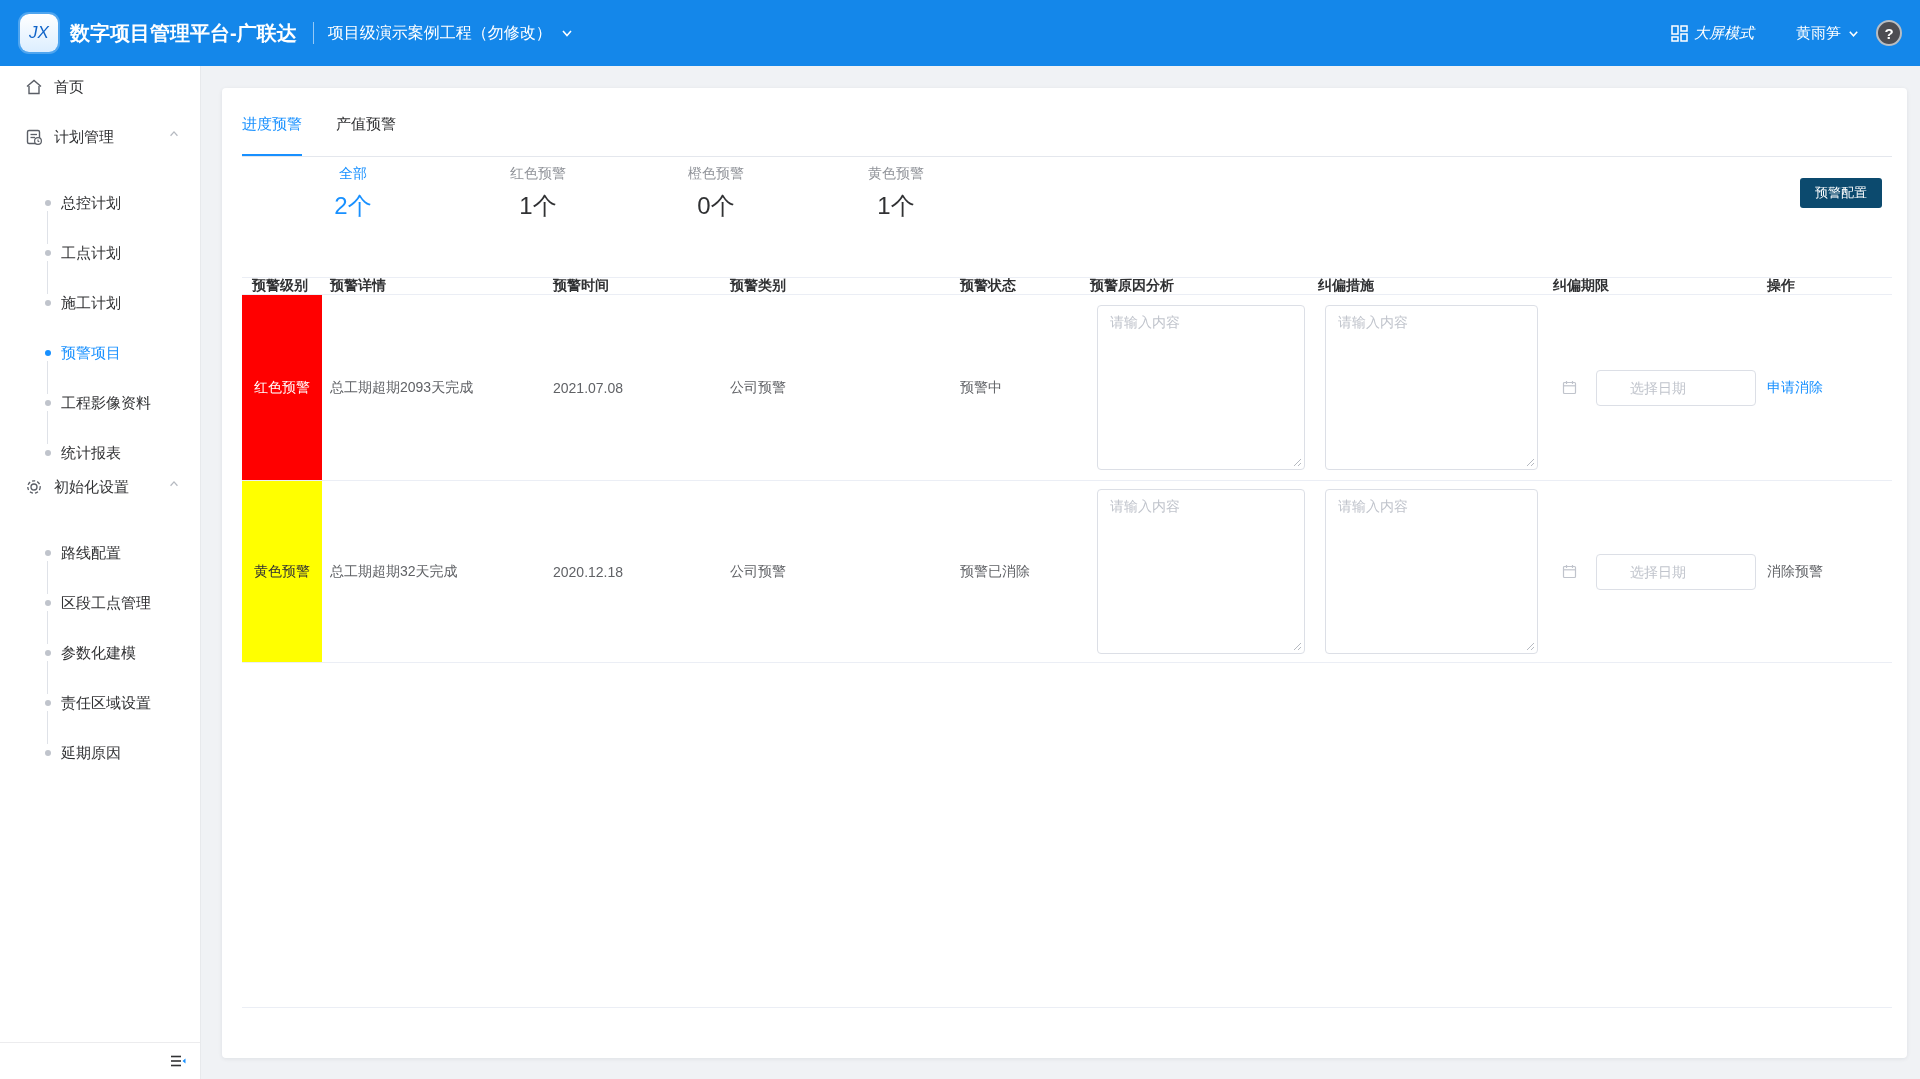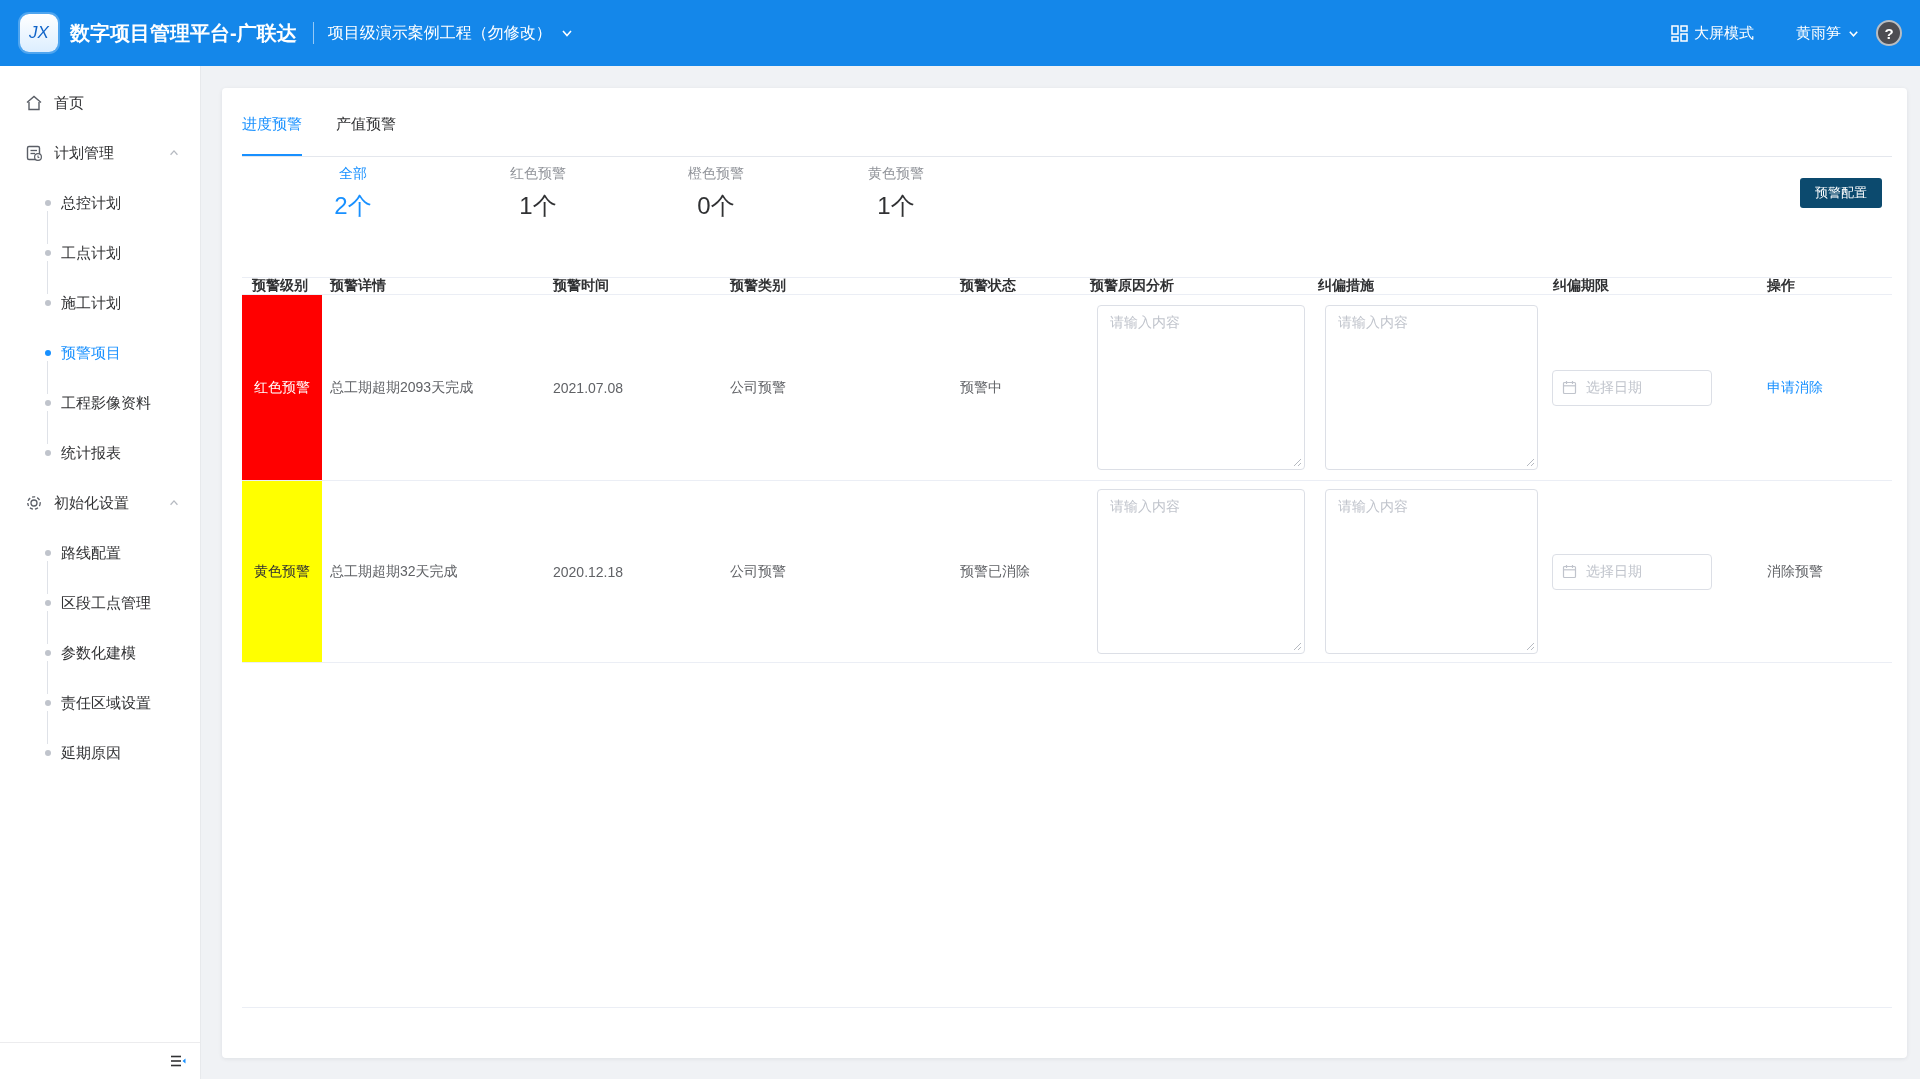"大屏模式" .screen-mode { font-style: none -> italic }
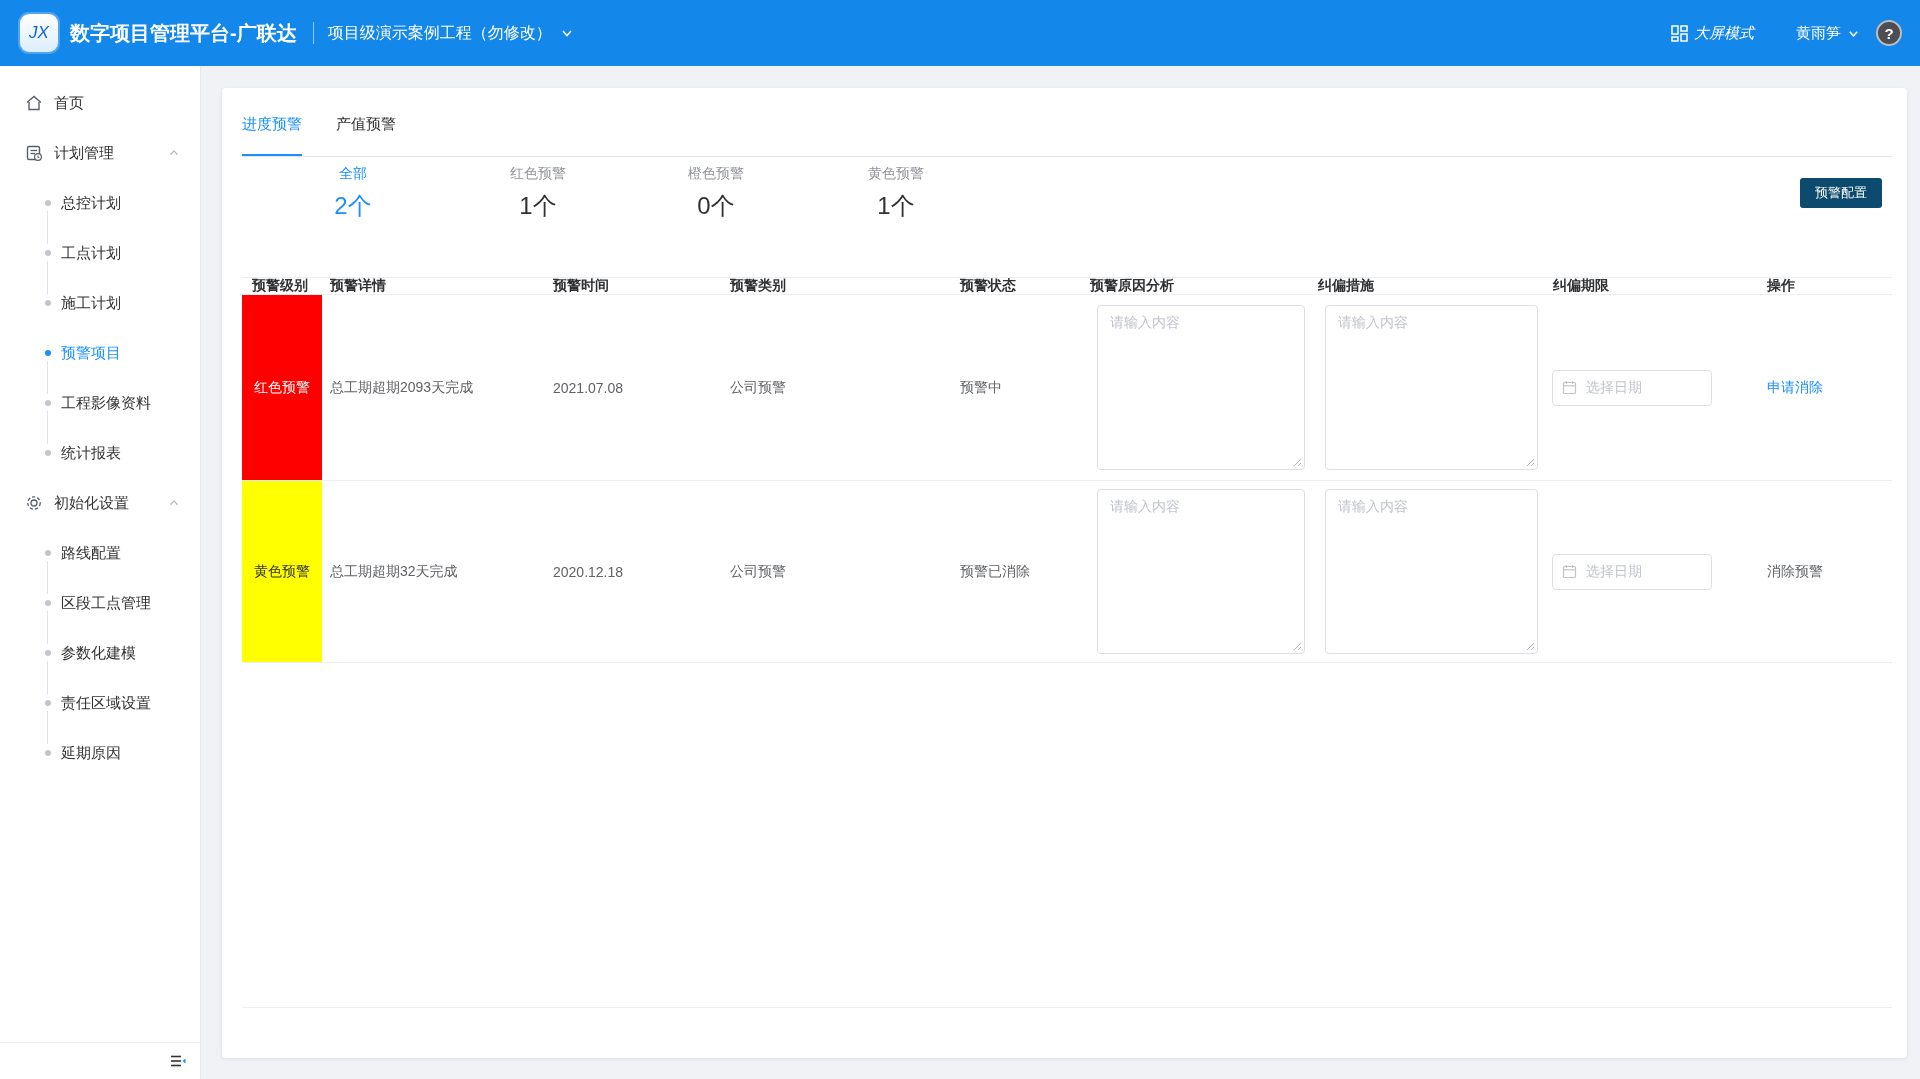"首页" .side-item { align-items: center -> none }
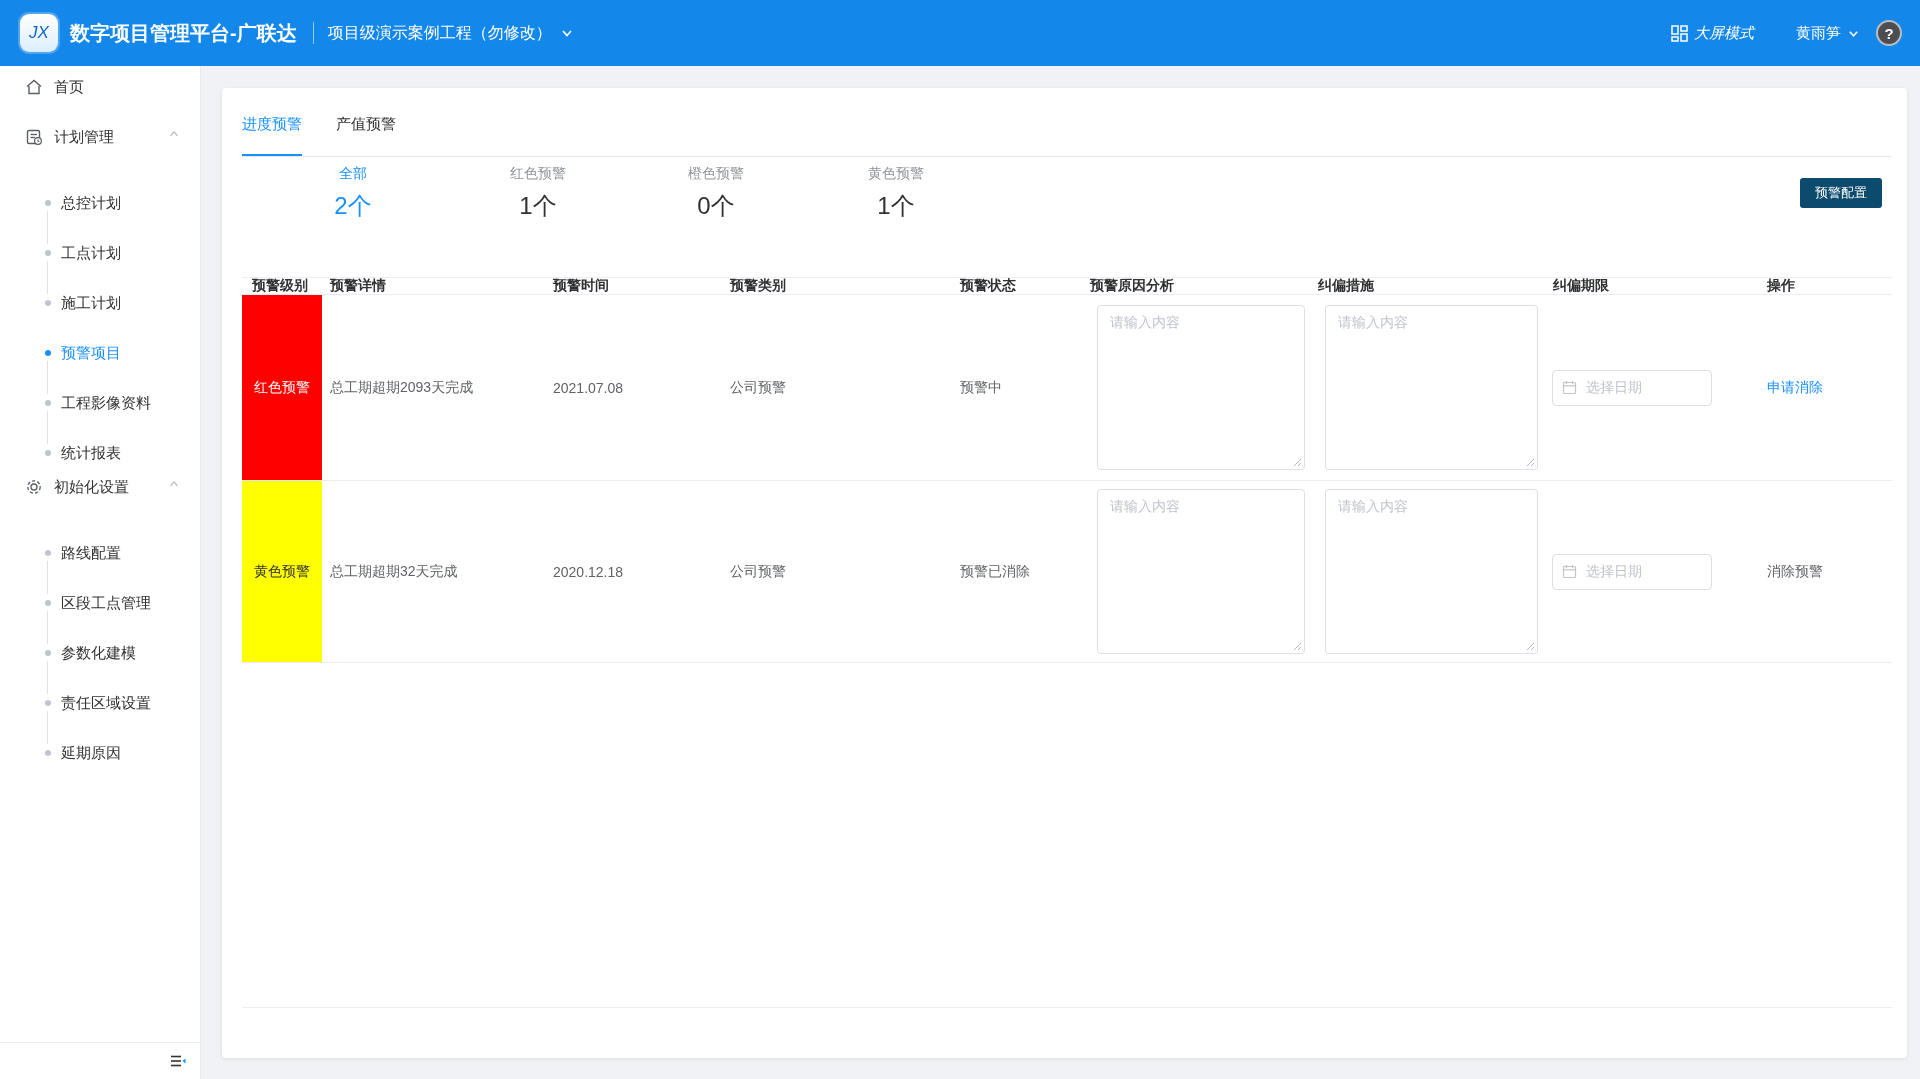"选择日期" .date-wrap input { font-family: Liberation Mono, monospace -> Liberation Sans, sans-serif; margin-left: none -> 44px }
